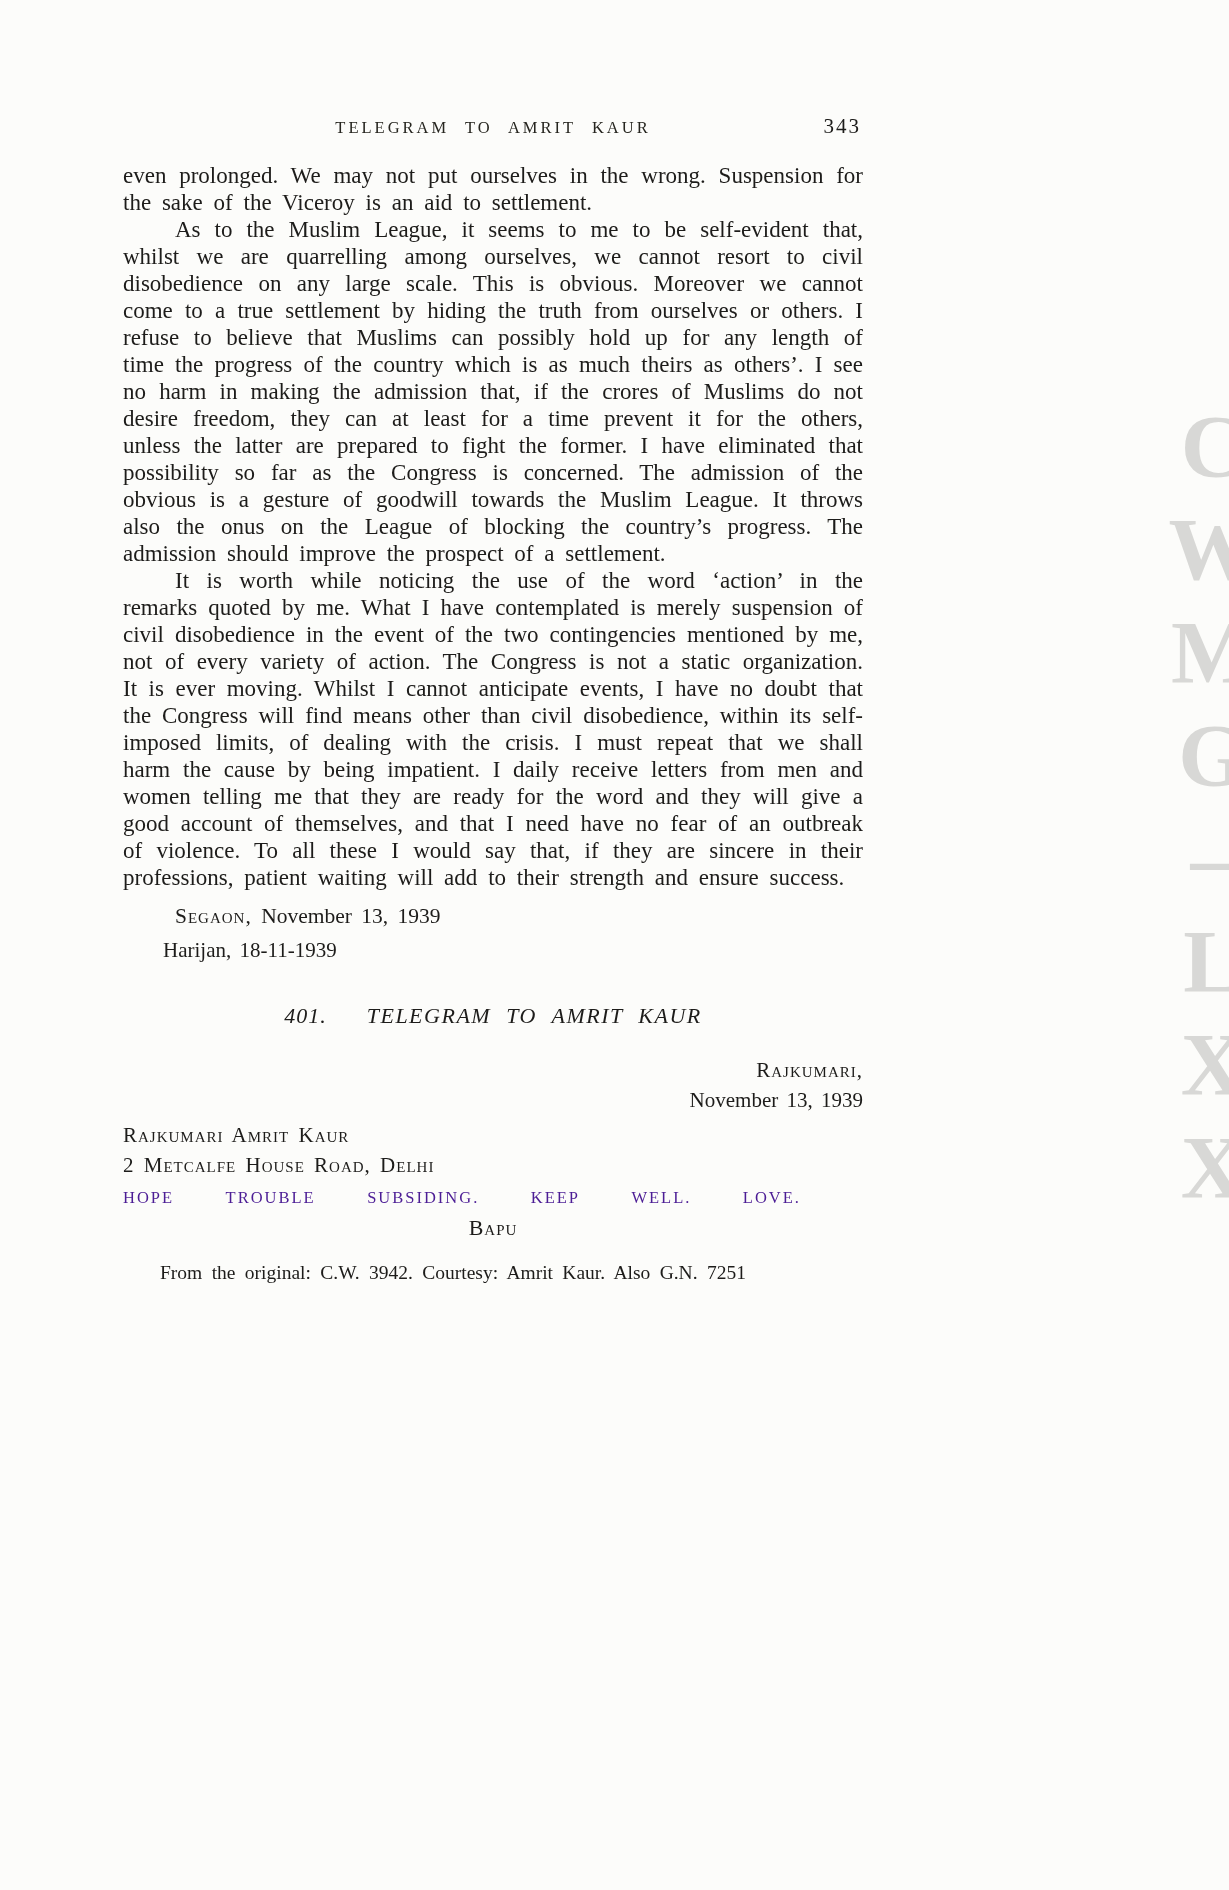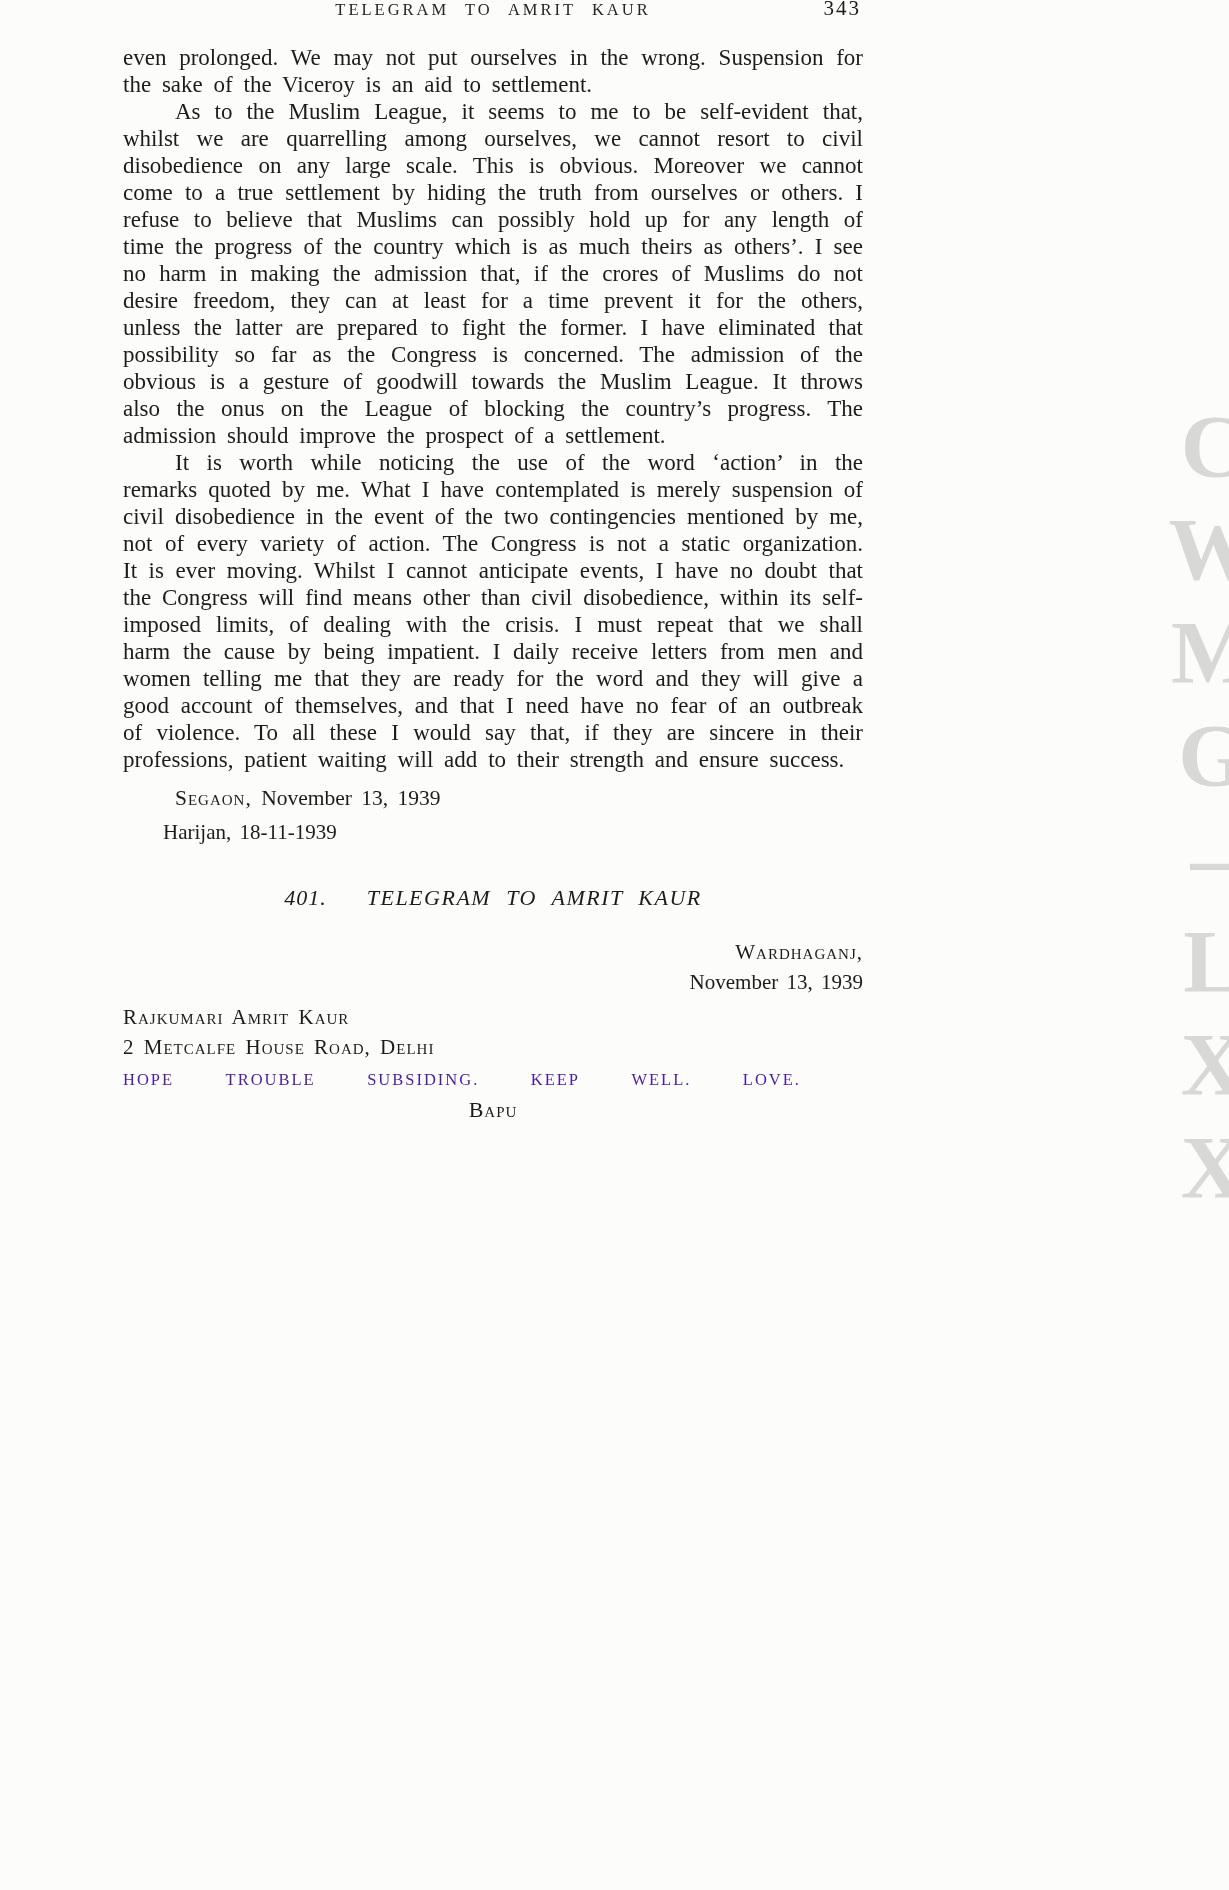"TELEGRAM TO AMRIT KAUR" .content { padding-top: none -> 106px; top: 0 -> 12px }
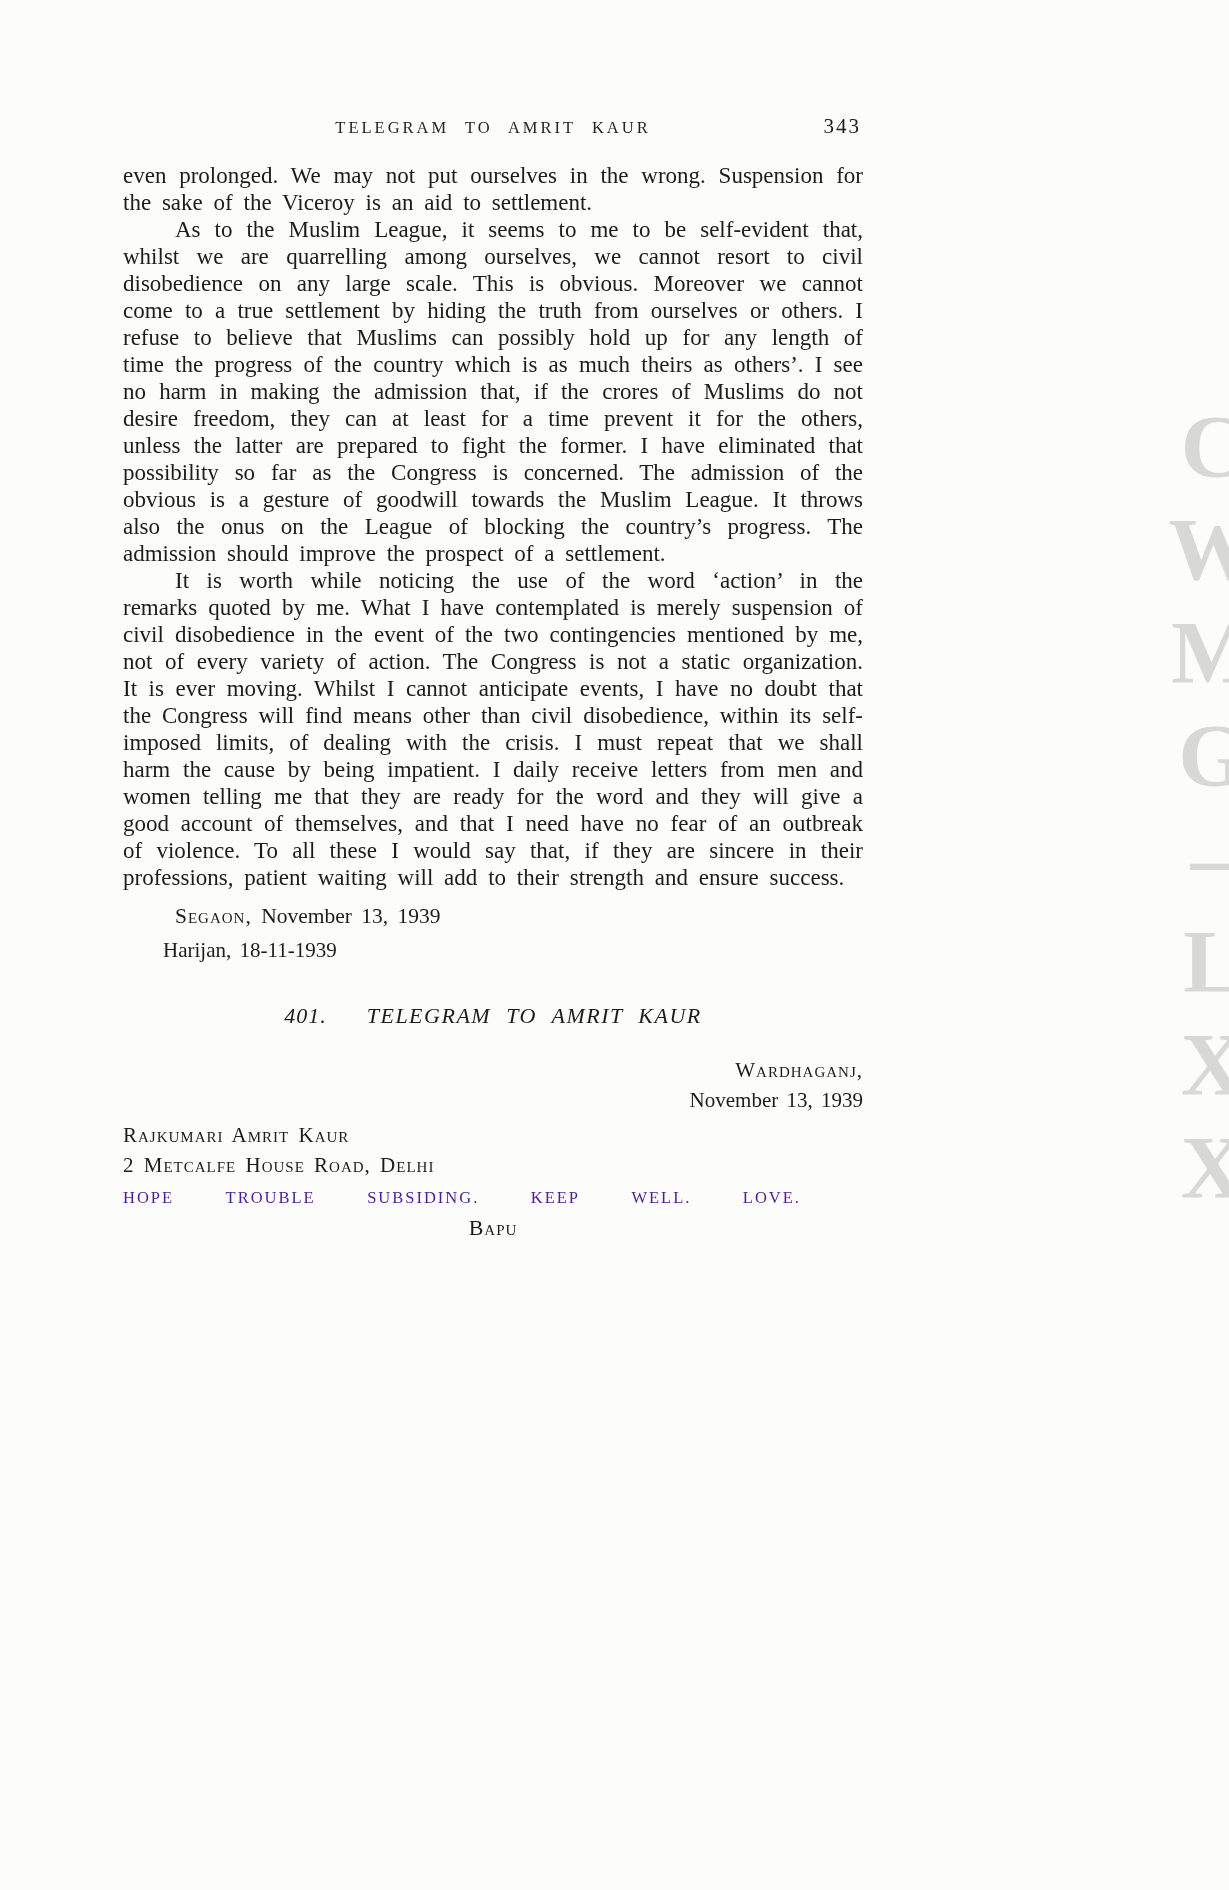"Wardhaganj," div.smallcaps { text: Wardhaganj -> Rajkumari }
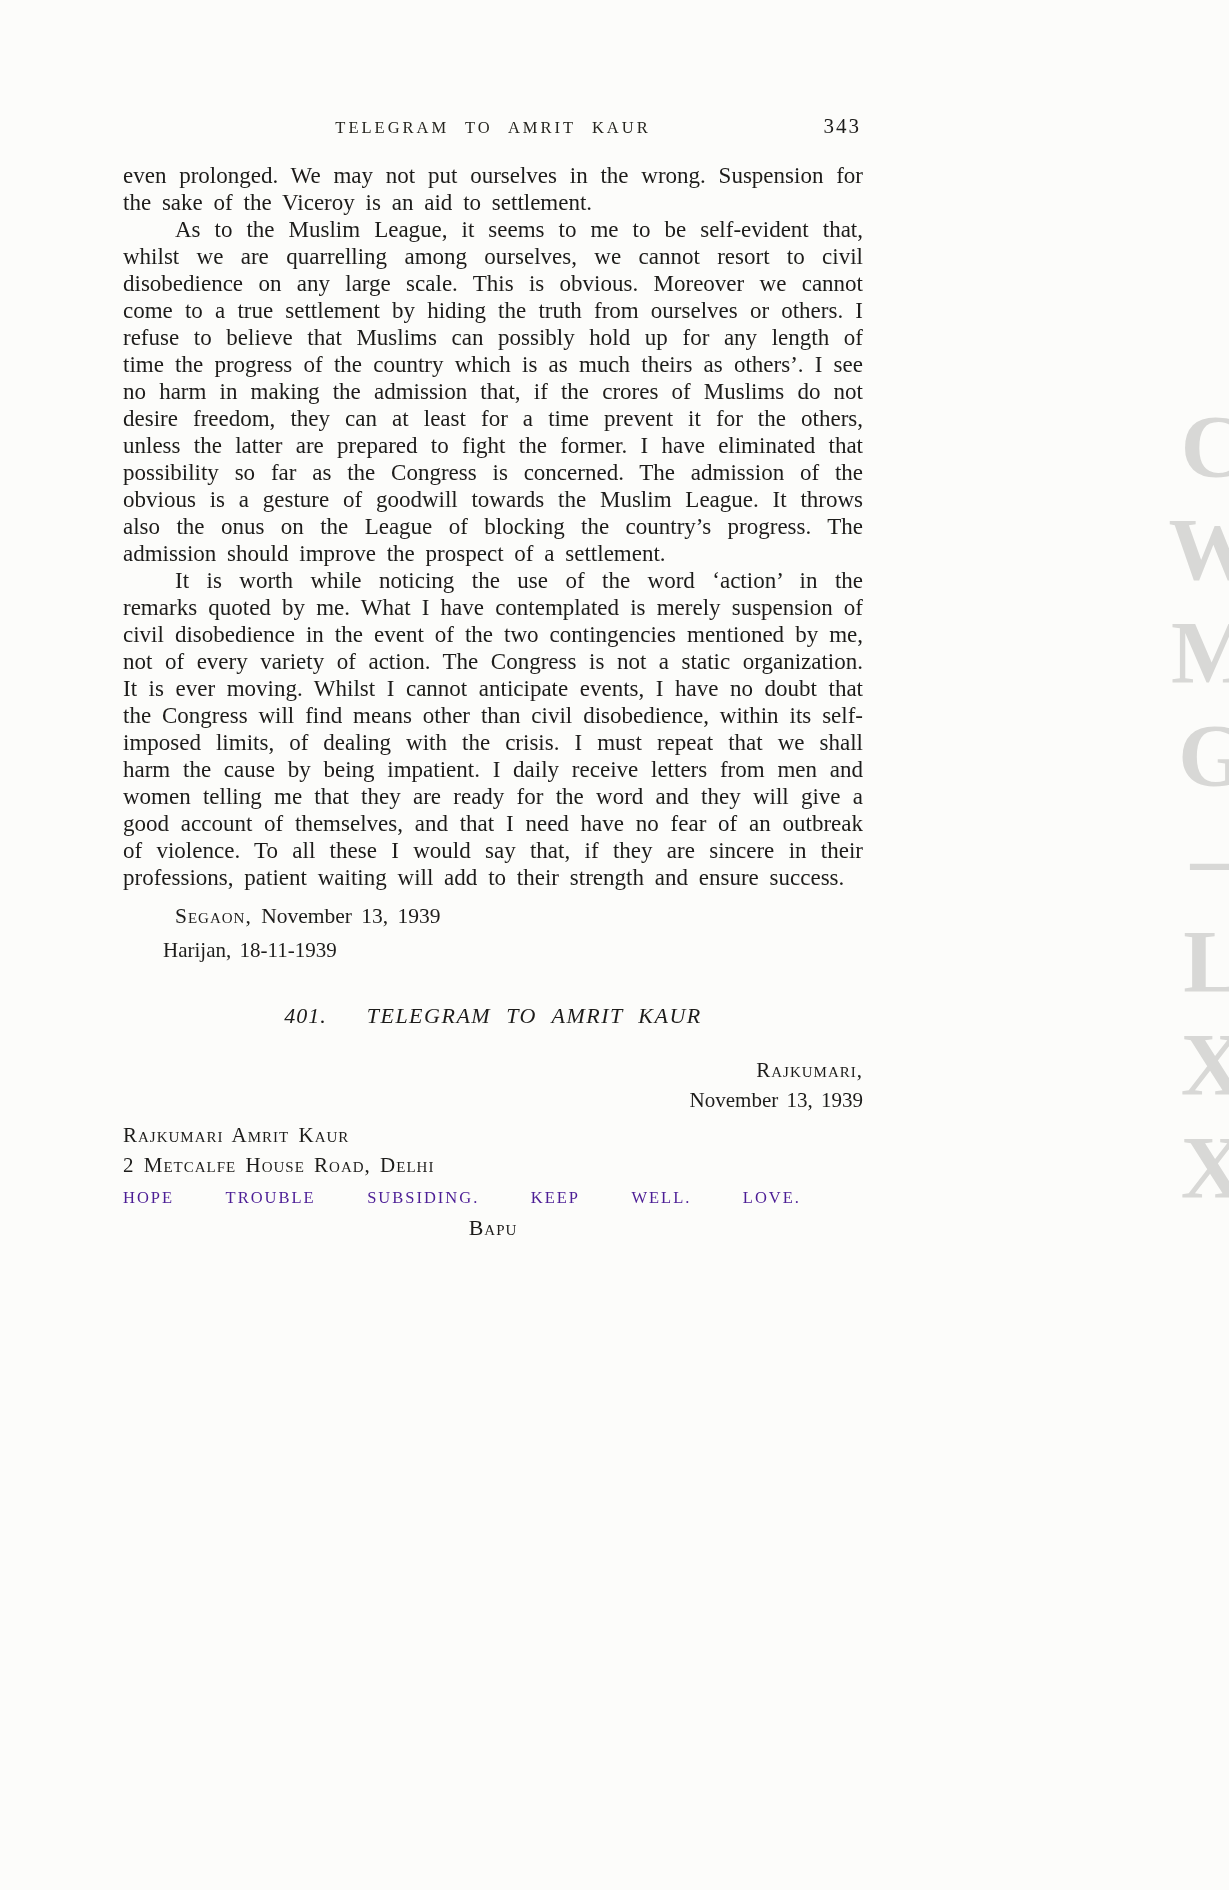"From the original: C.W. 3942." p.footnote { html: none -> <p>From the original: C.W. 3942. Courtesy: Amrit Kaur. Also G.N. 7251</p> }
